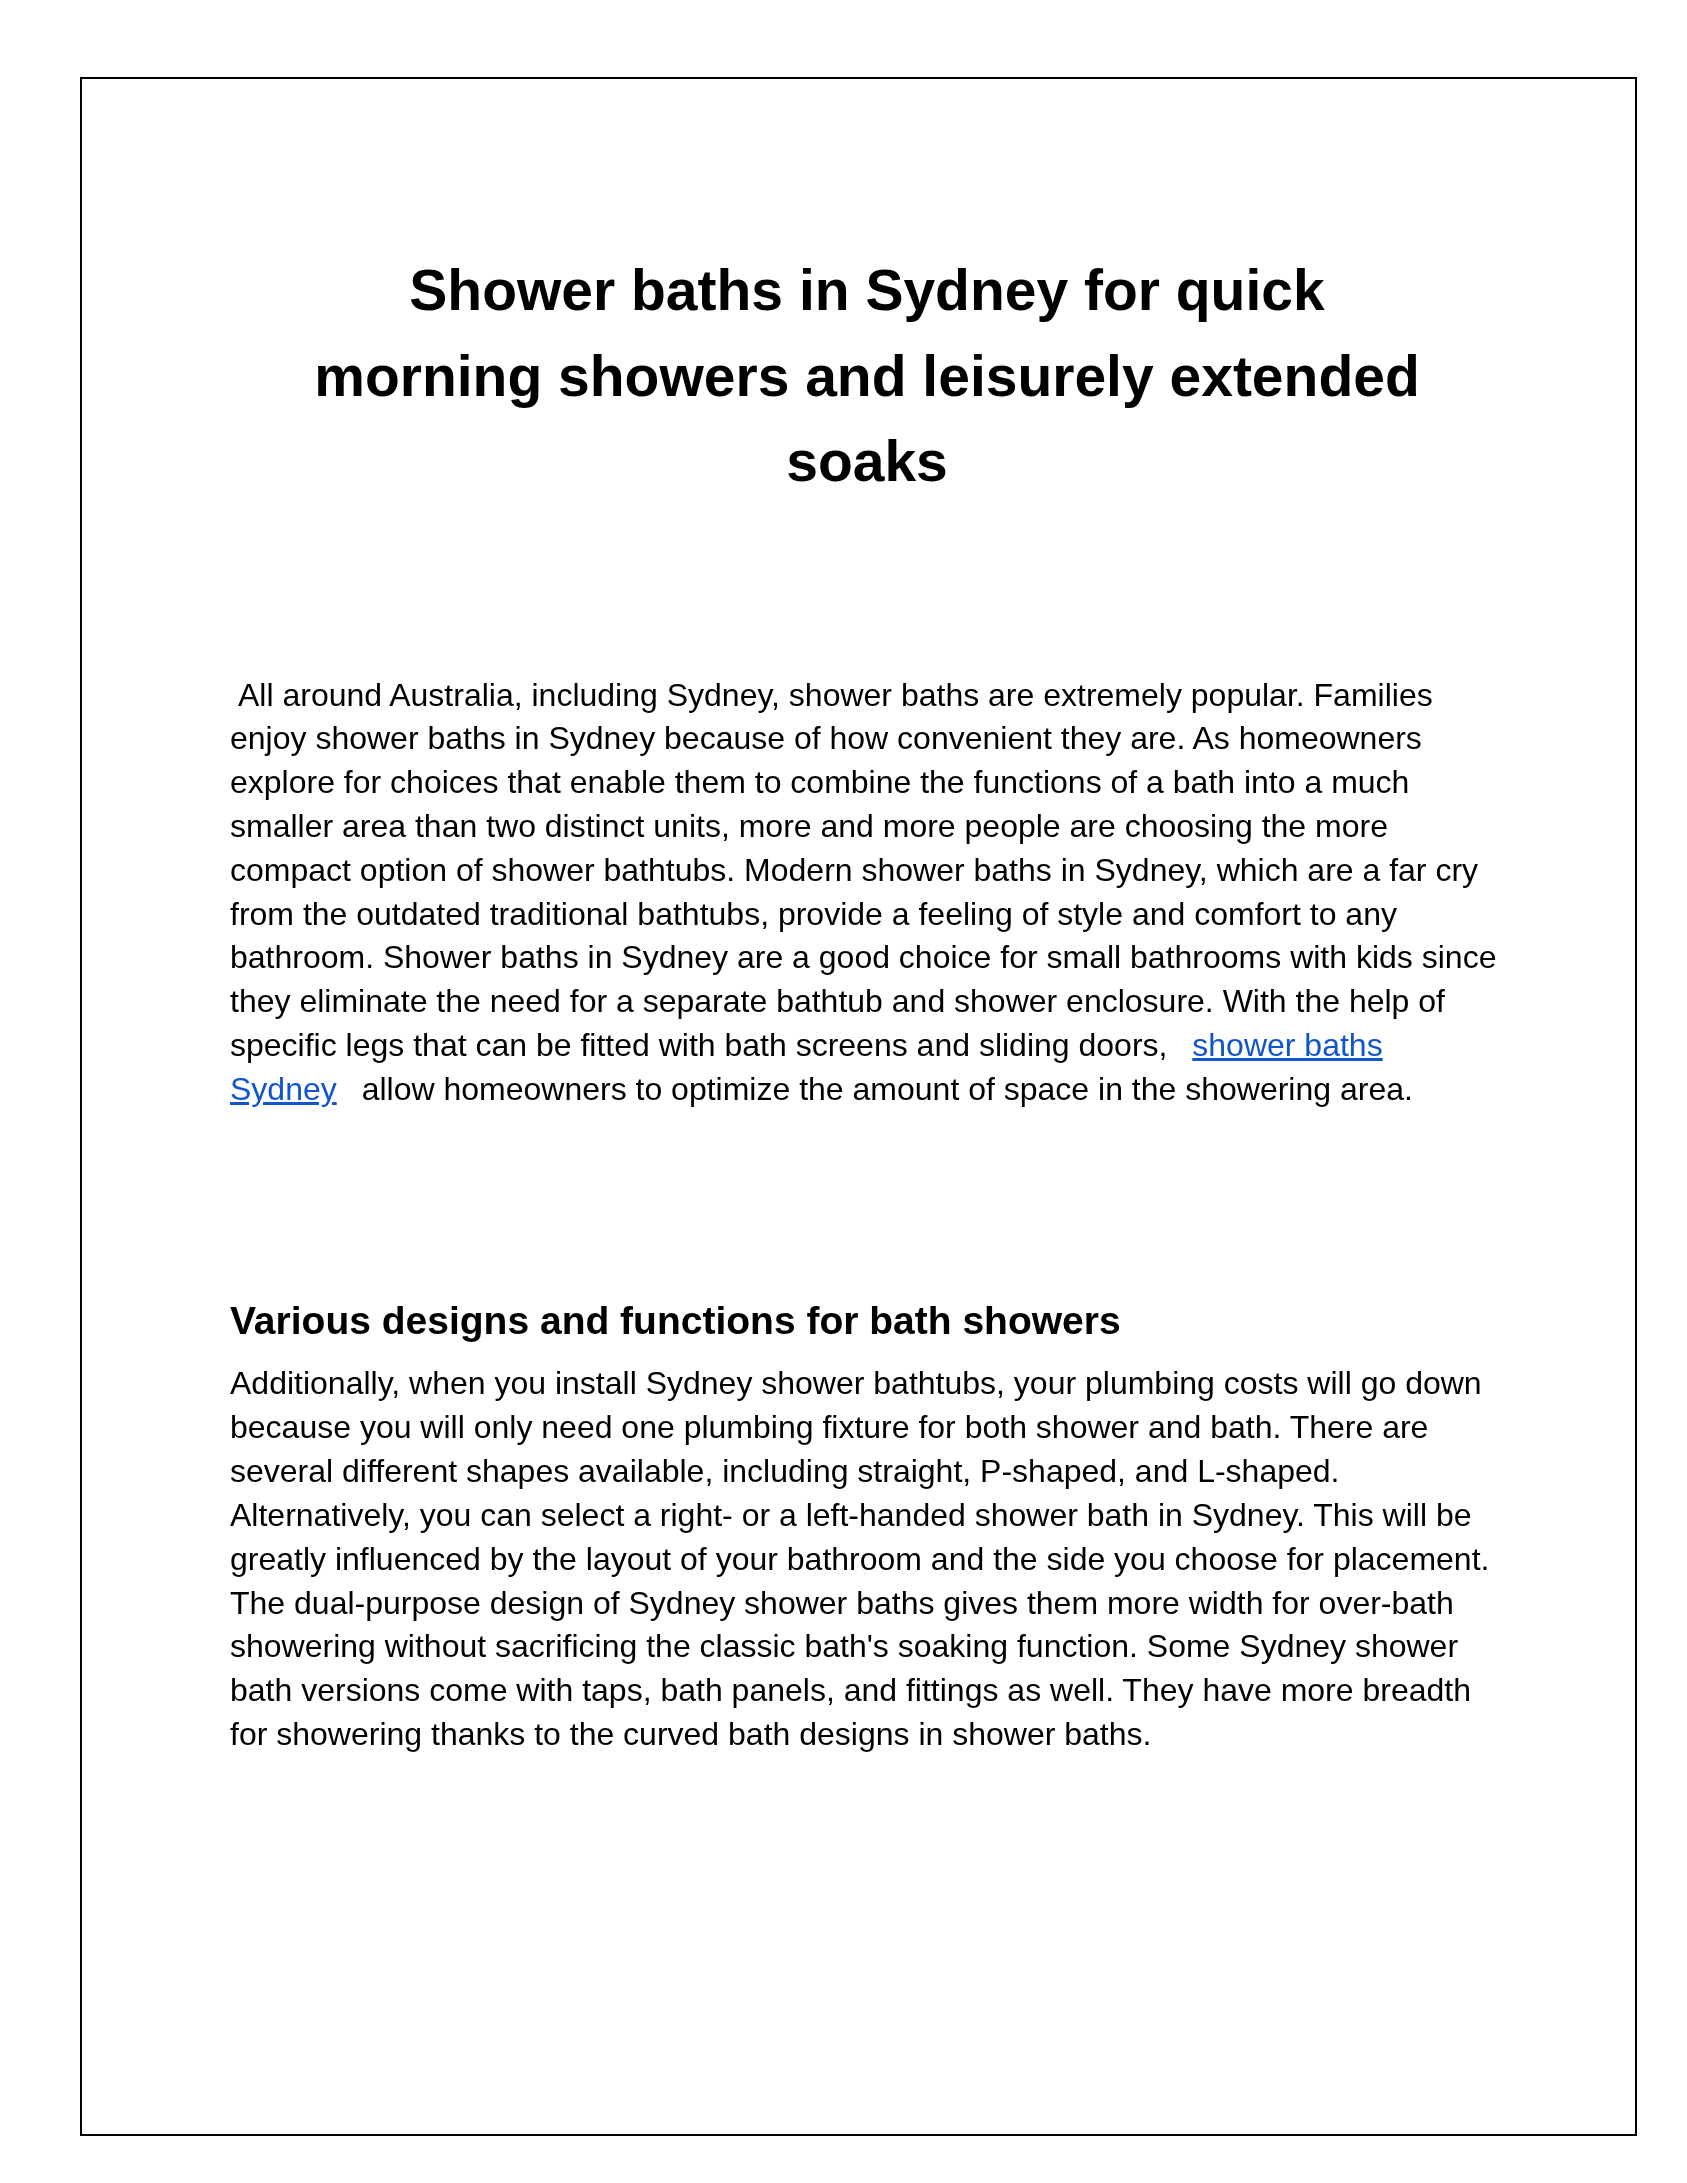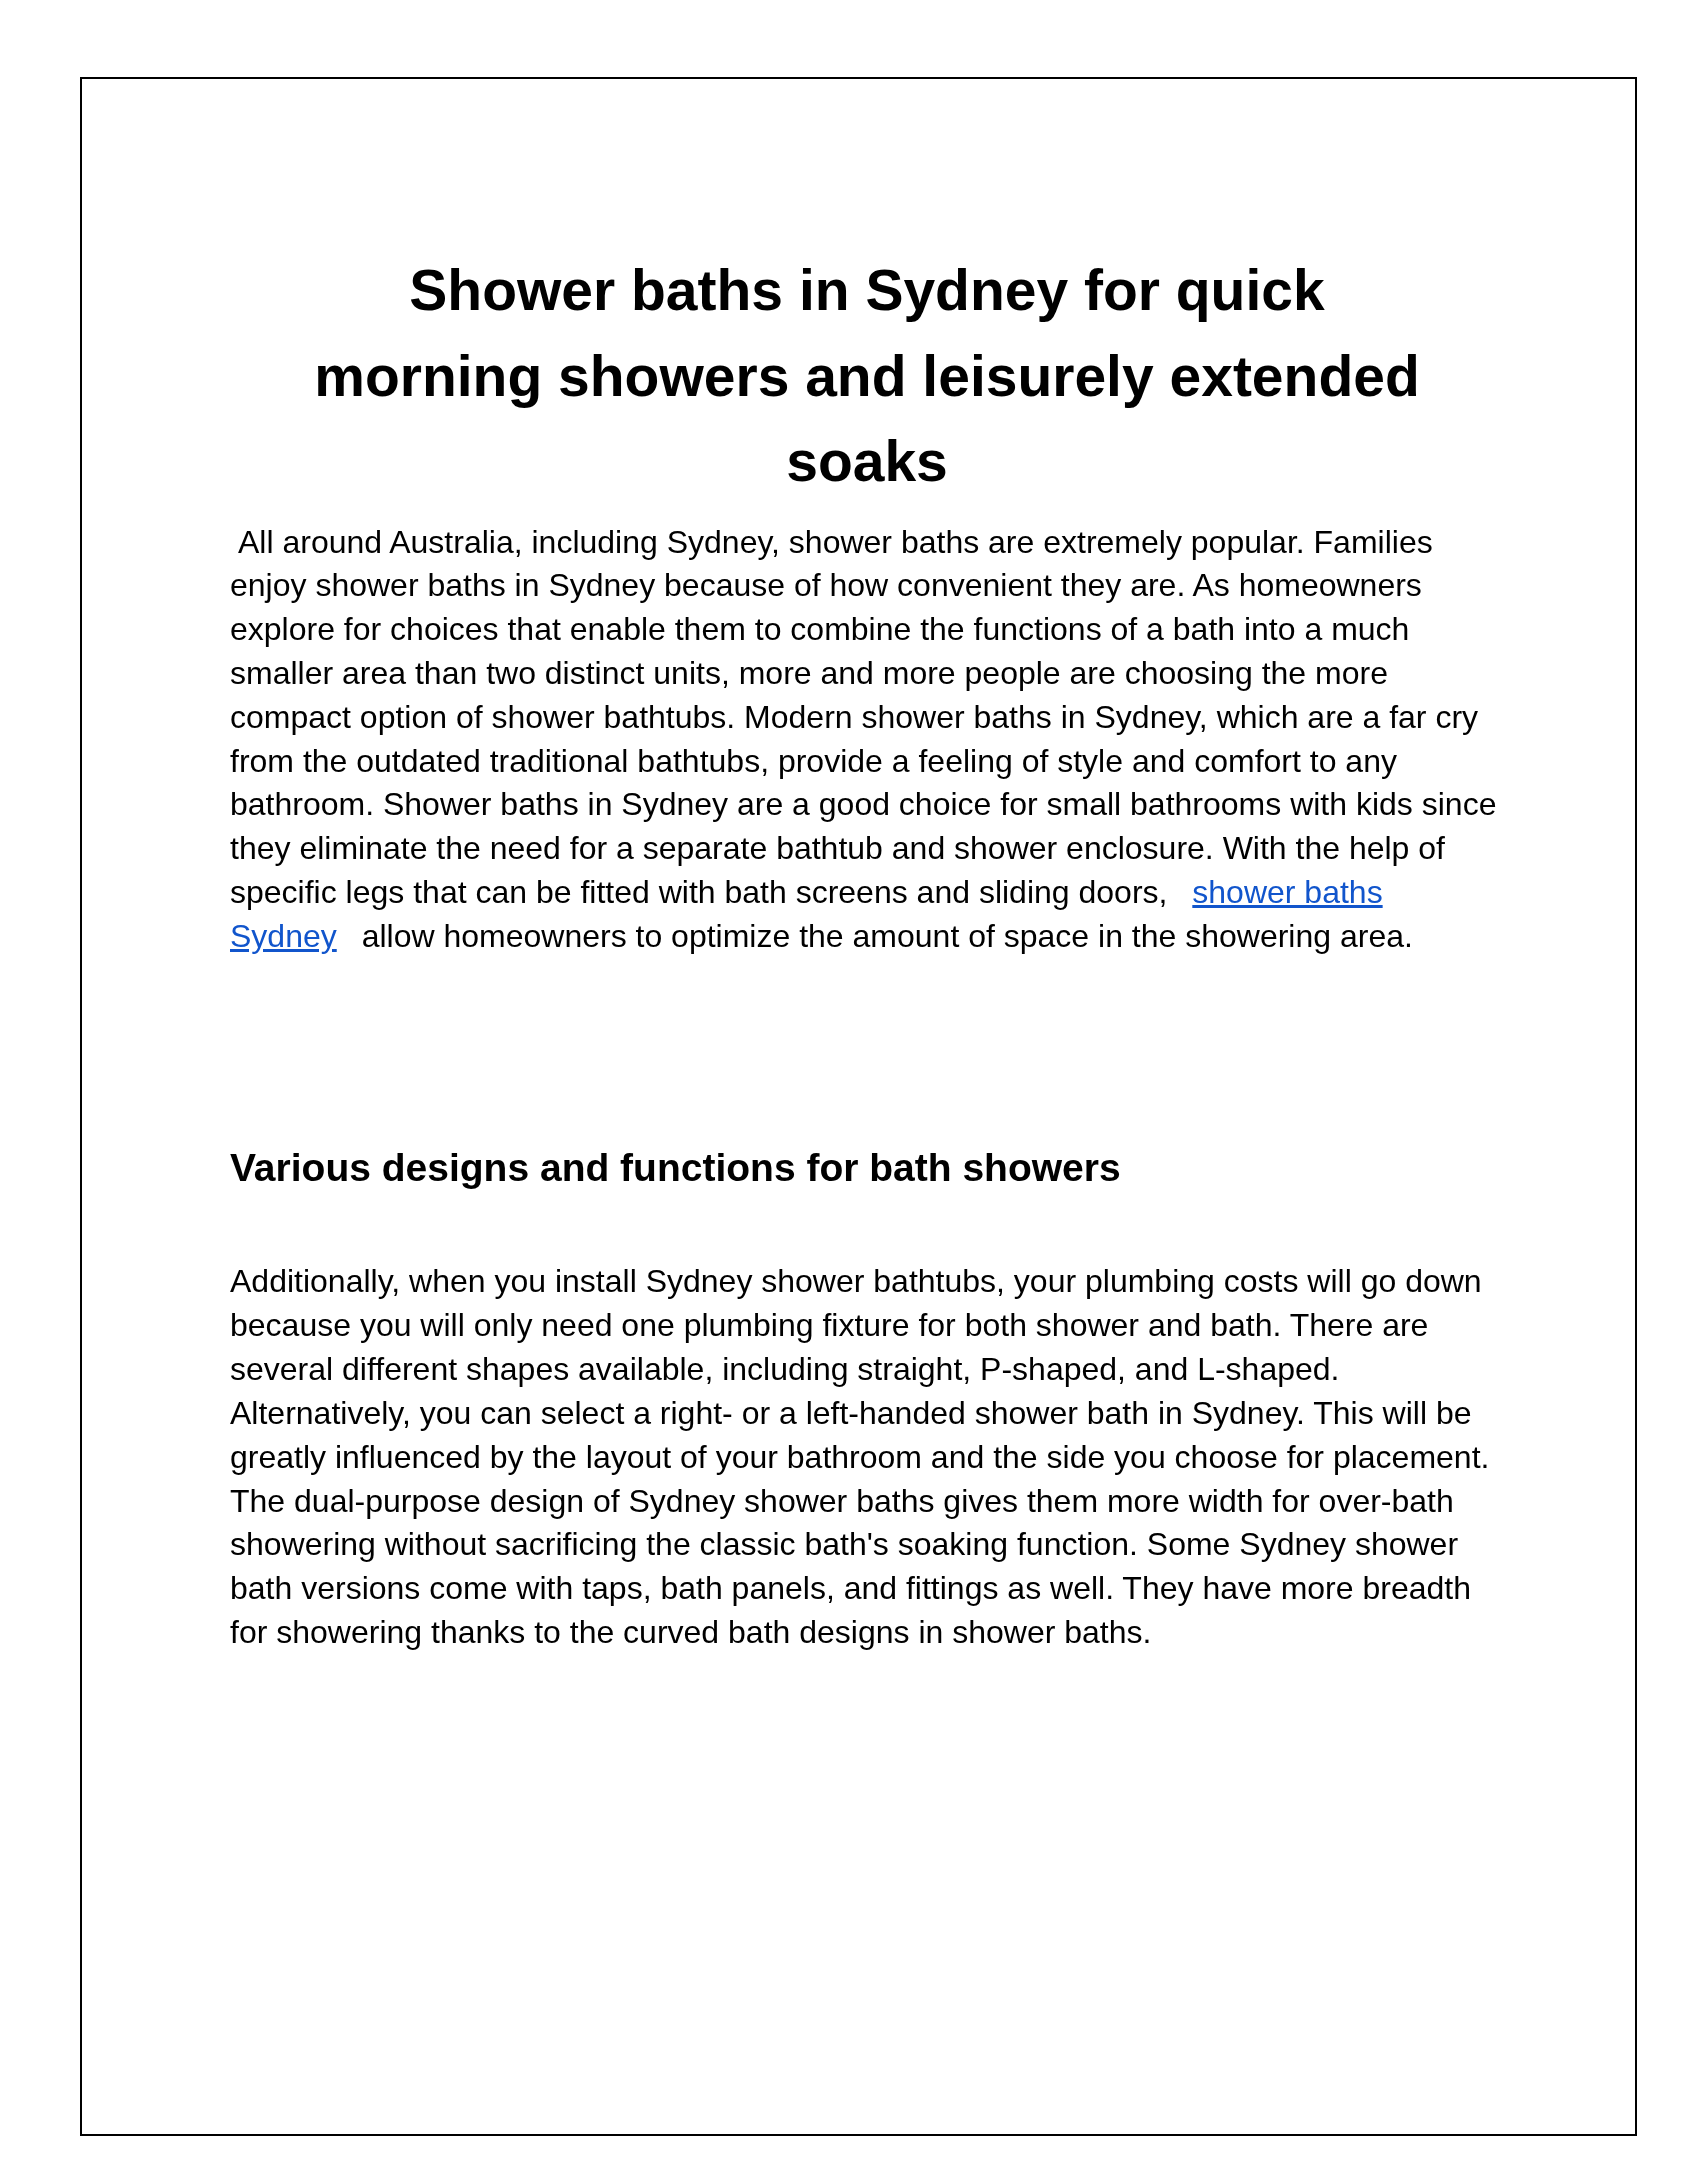"All around Australia, including Sydney," .intro-paragraph { margin-top: none -> 153px }
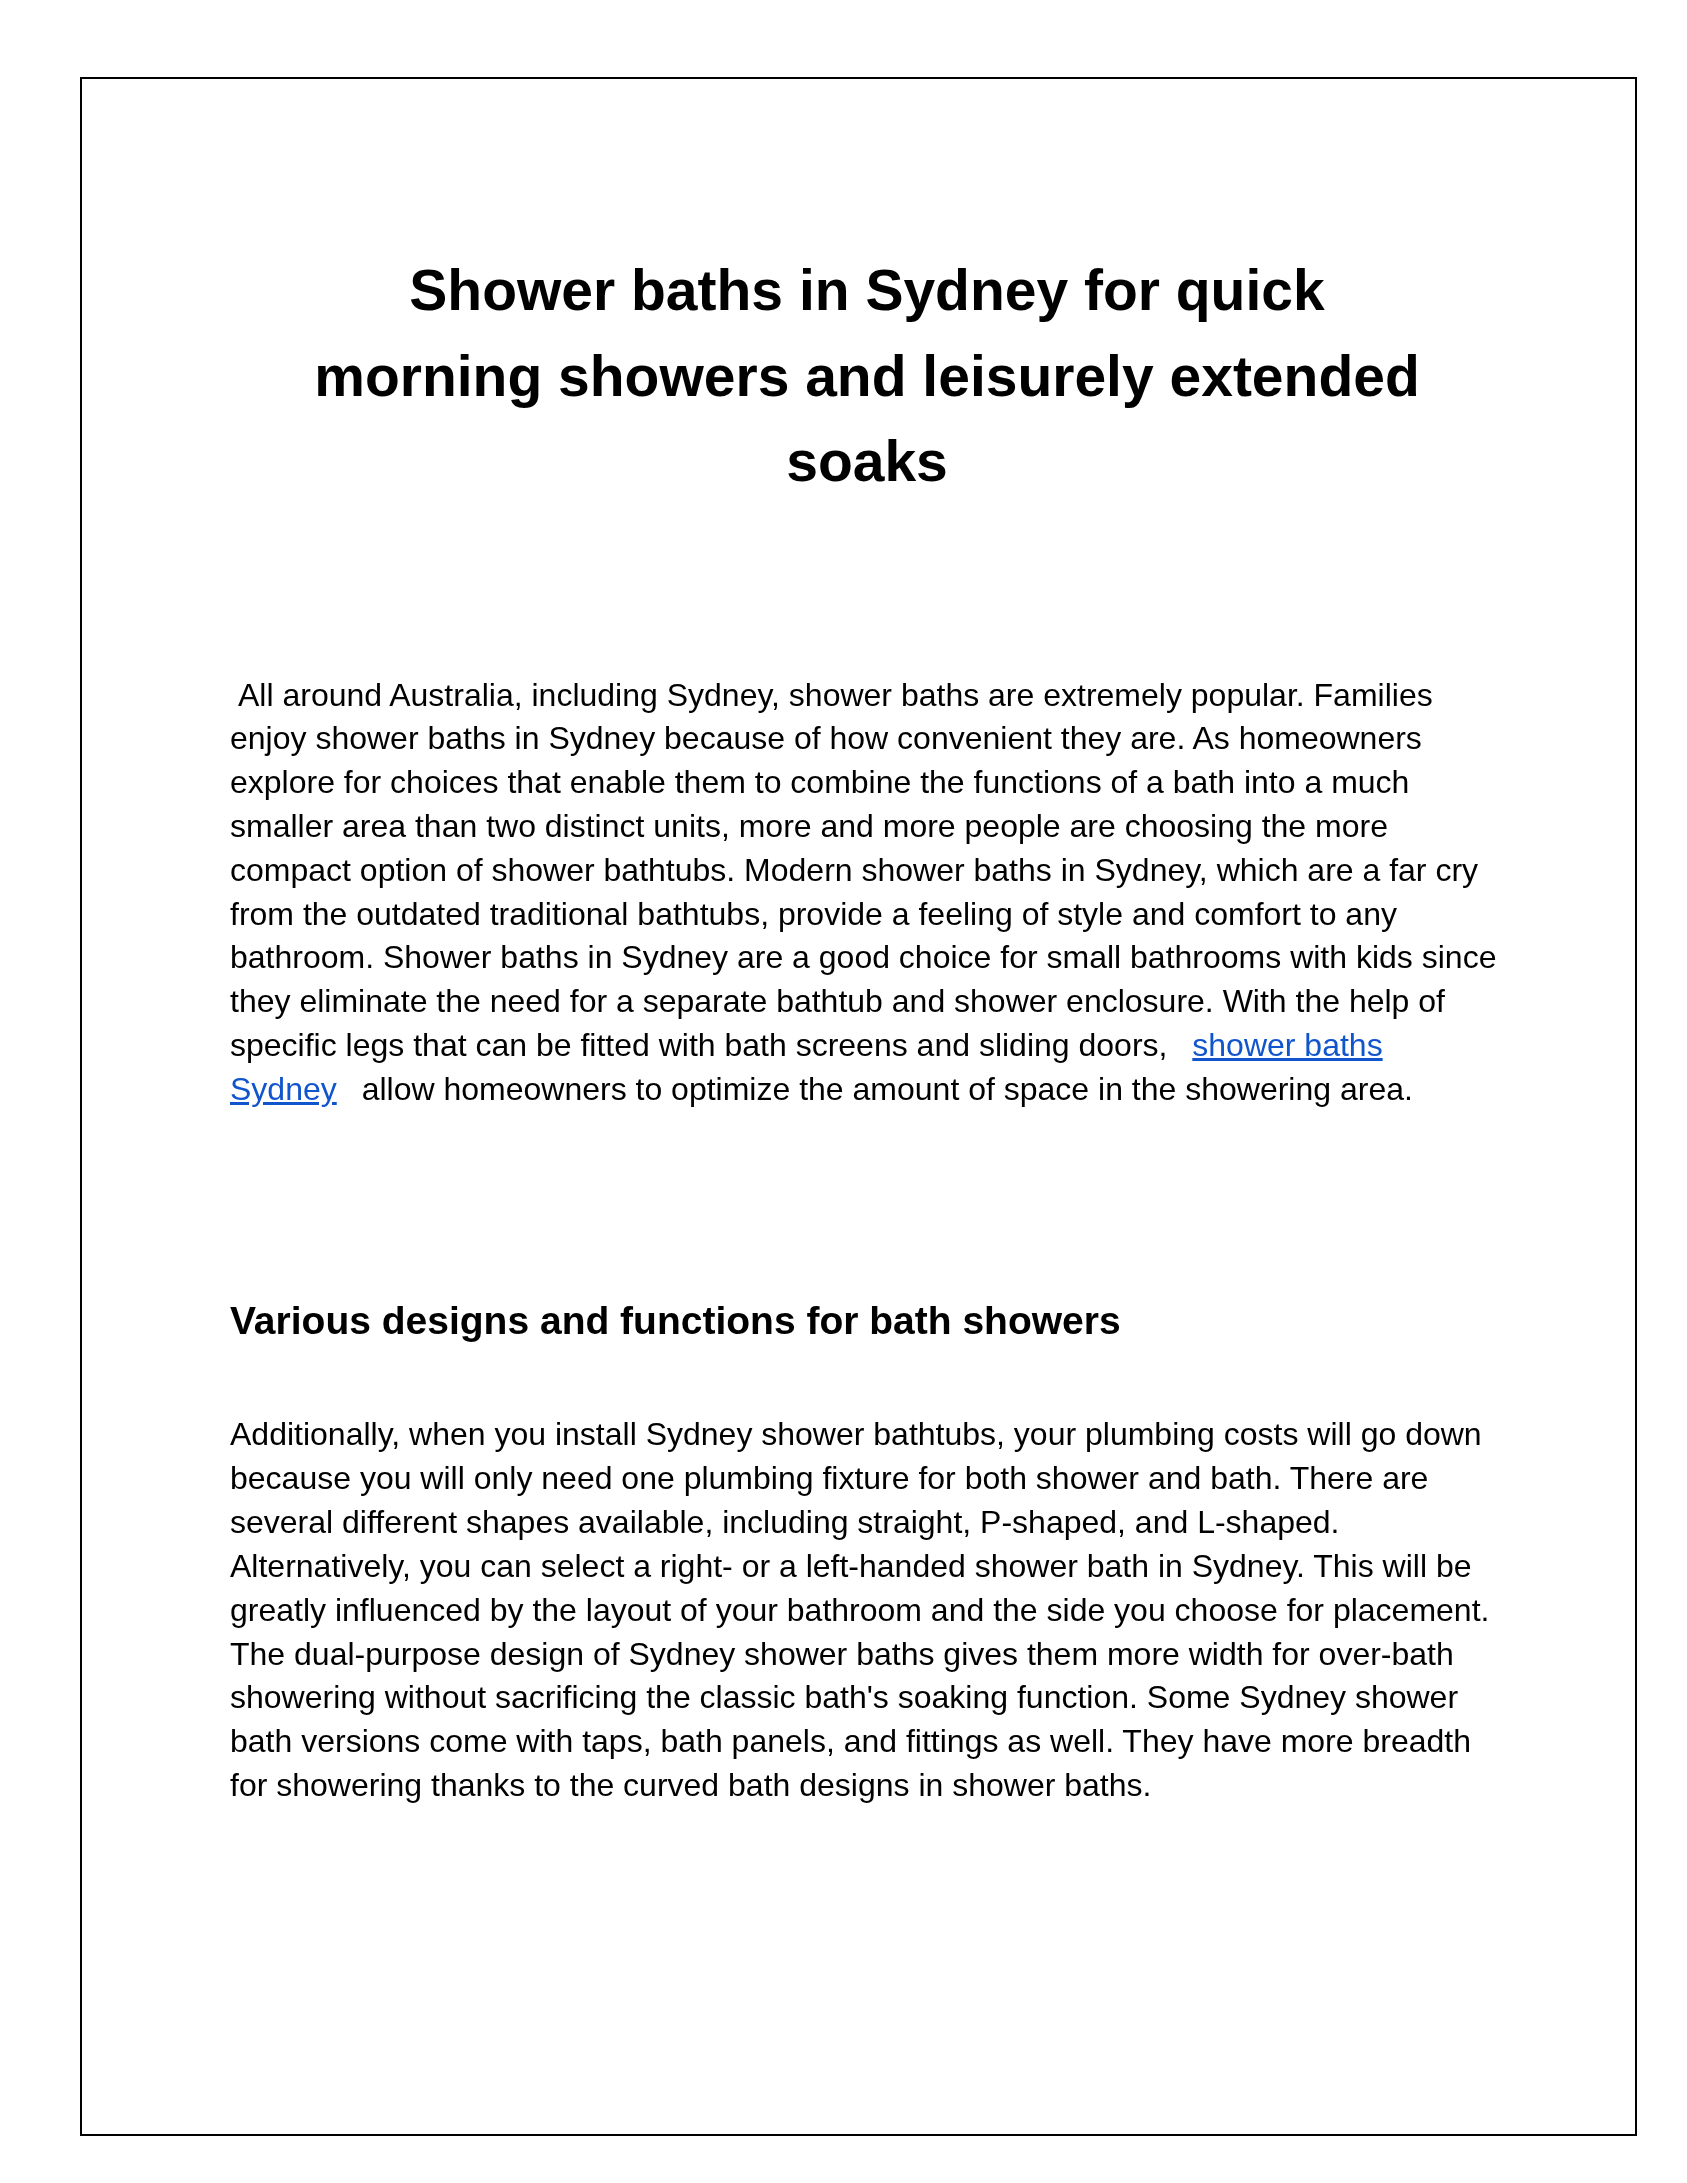"Additionally, when you install Sydney" .section-paragraph { margin-top: 51px -> none }
